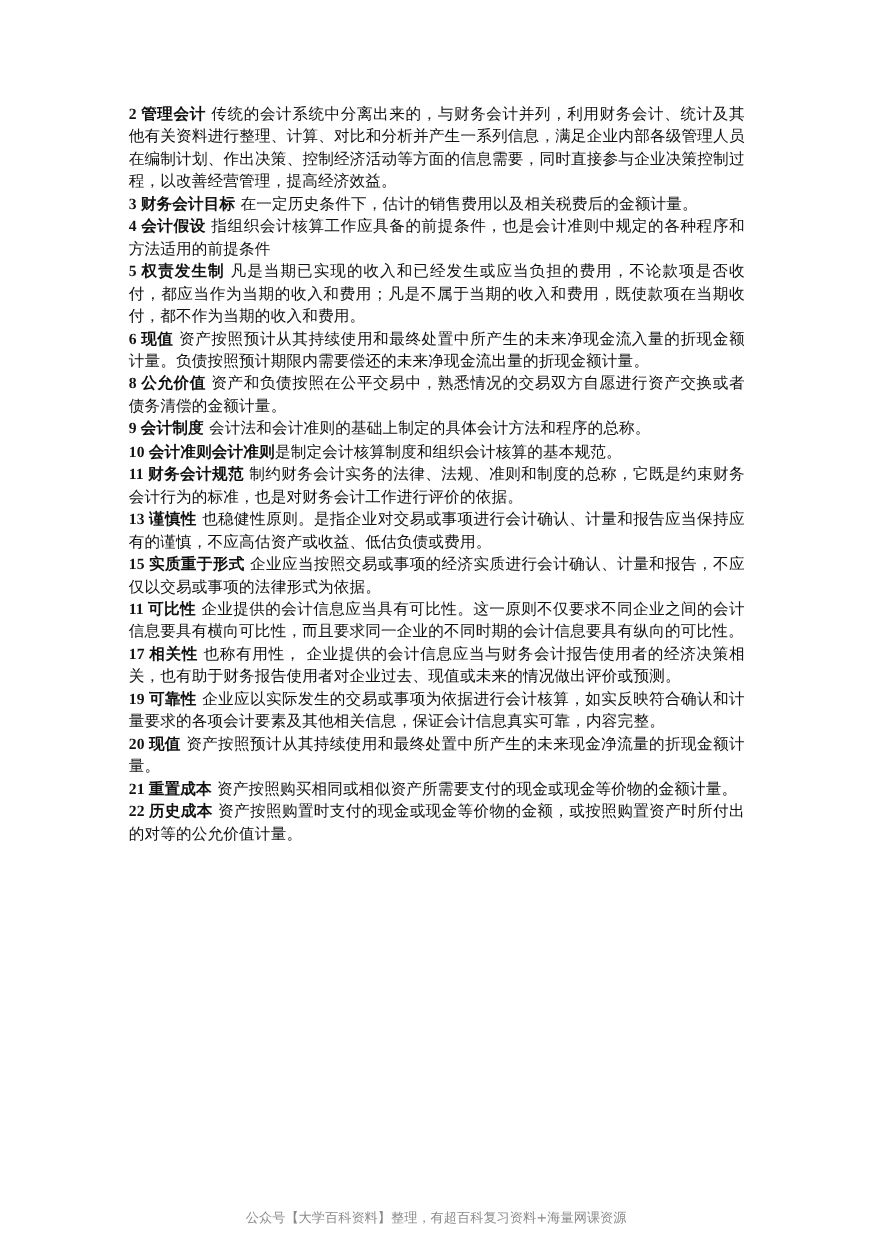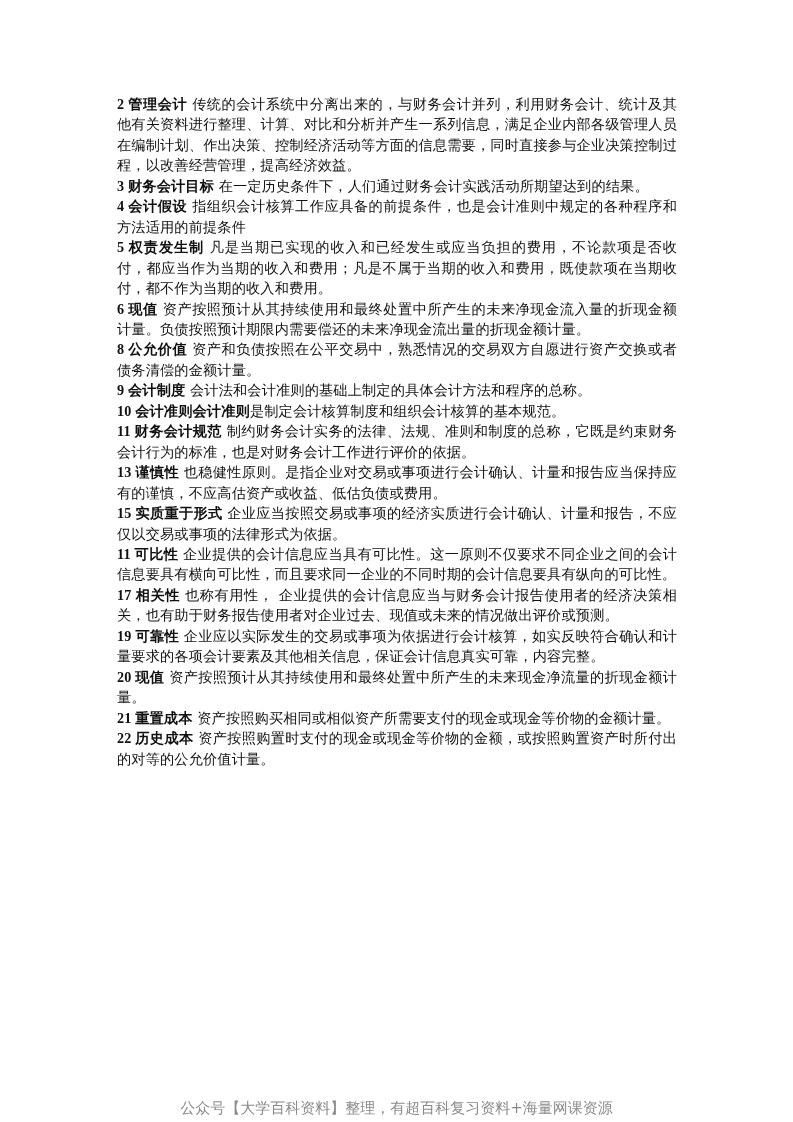"在一定历史条件下，人们通过财务会计实践活动所期望达到的结果。" span { text: 人们通过财务会计实践活动所期望达到的结果 -> 估计的销售费用以及相关税费后的金额计量 }
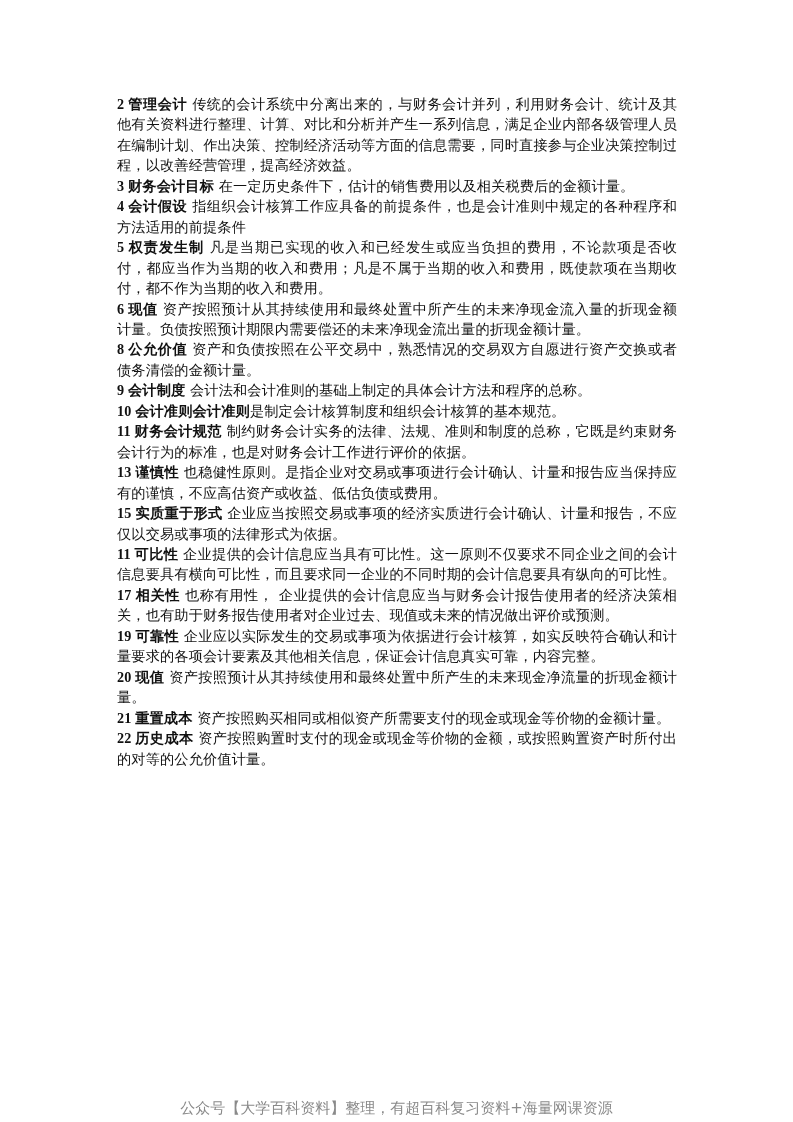"公众号【大学百科资料】整理，有超百科复习资料+海量网课资源" .footer { font-size: 15px -> 12px }
